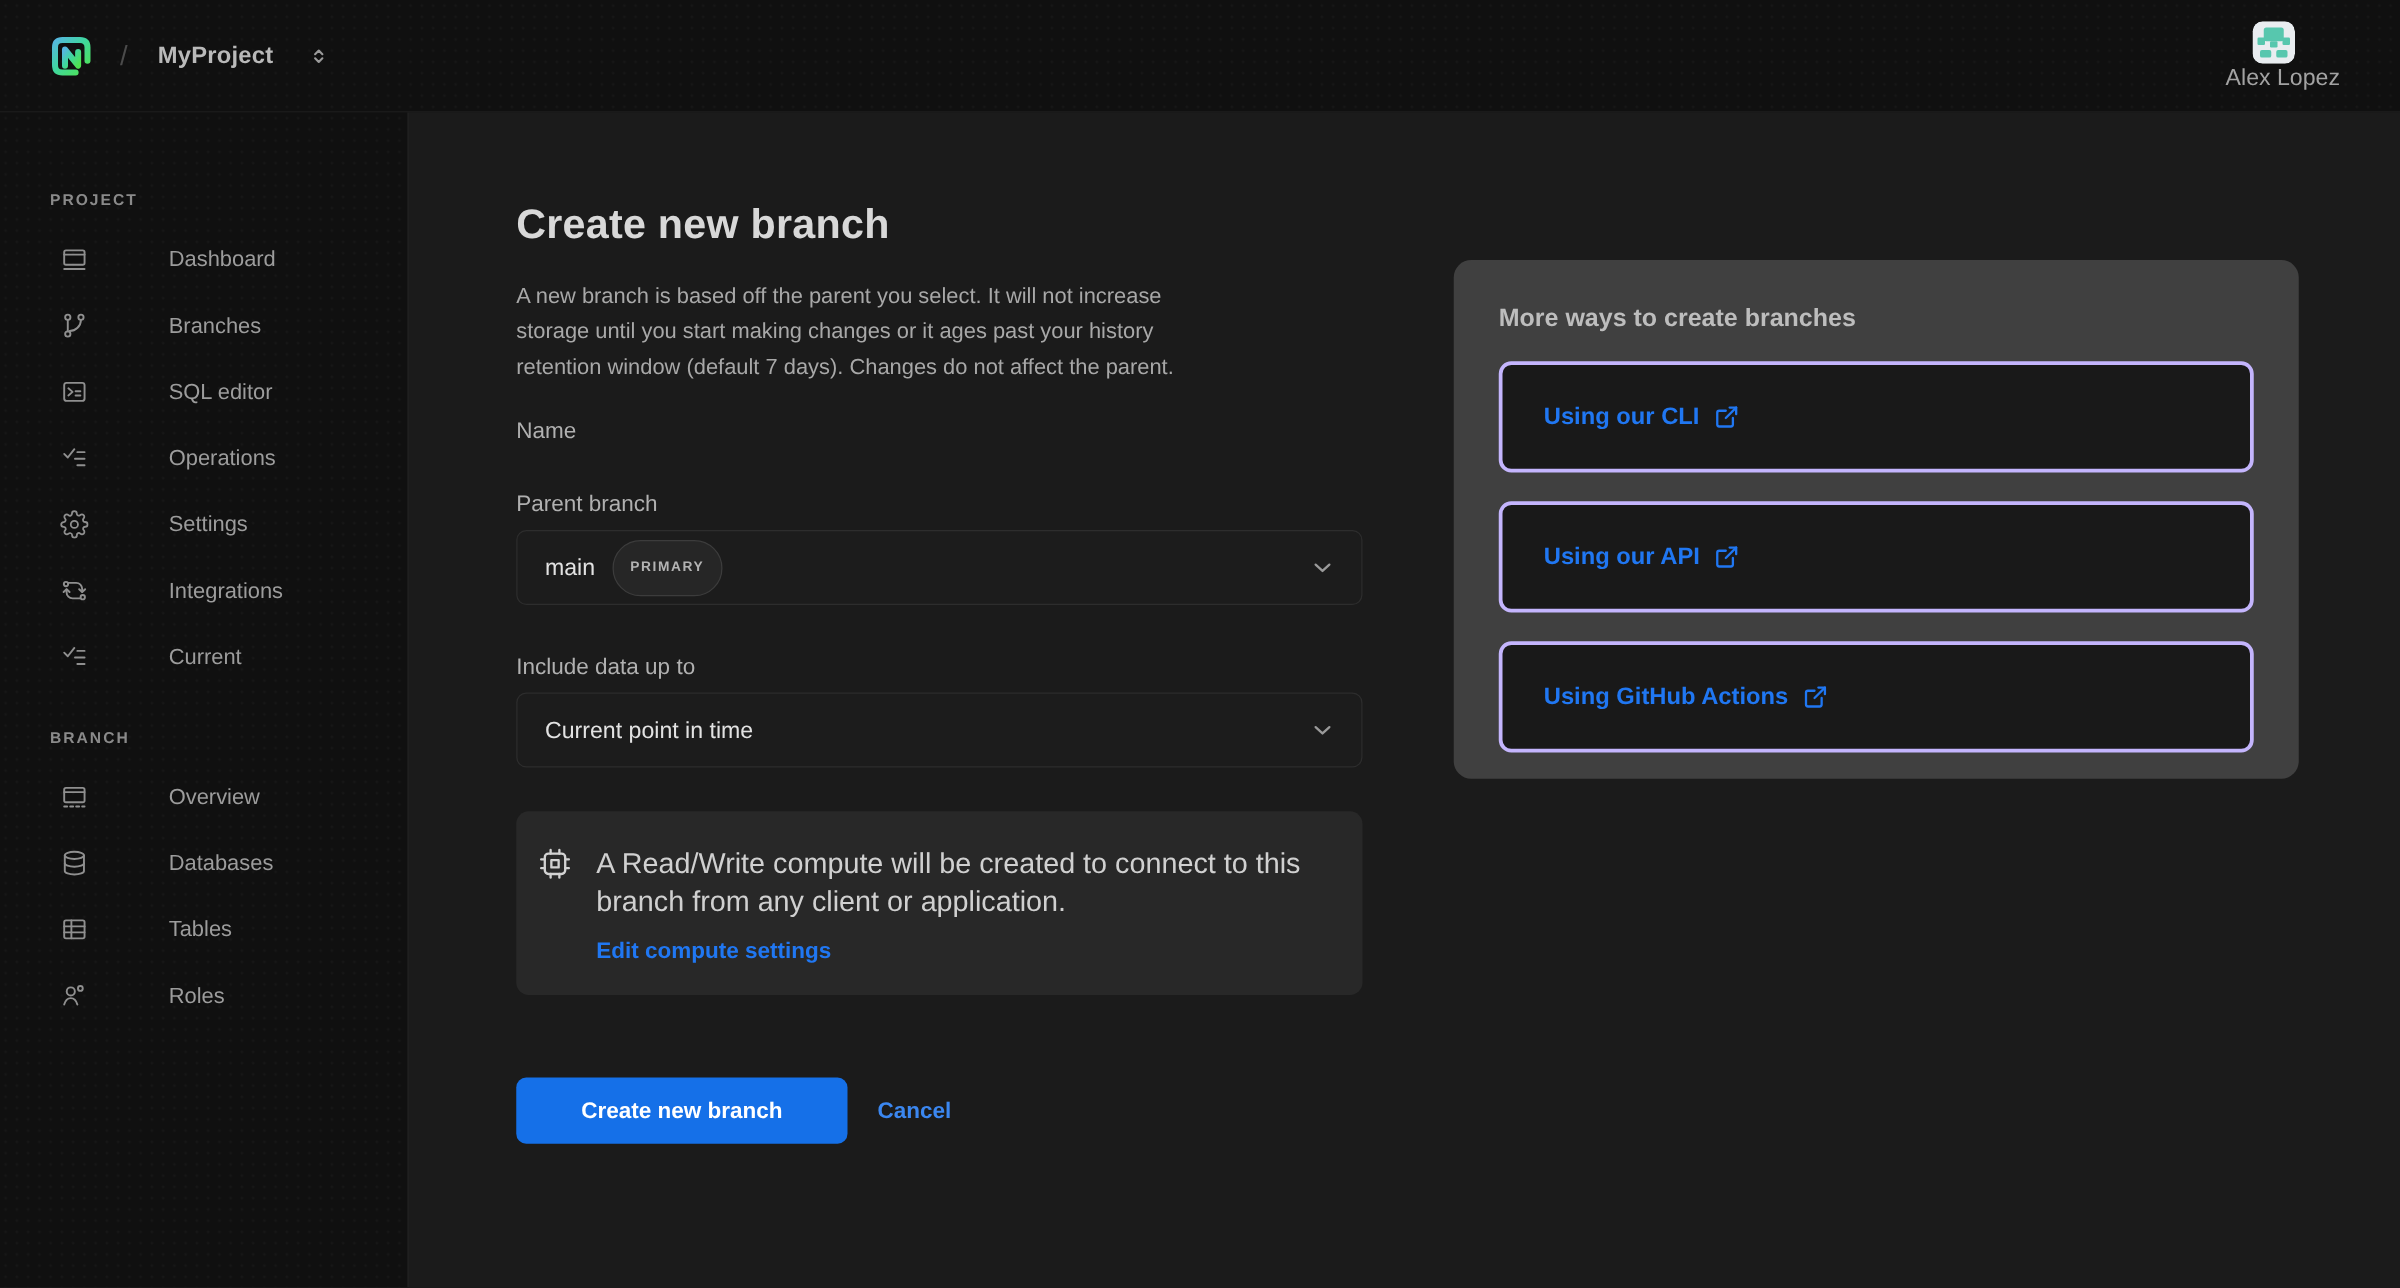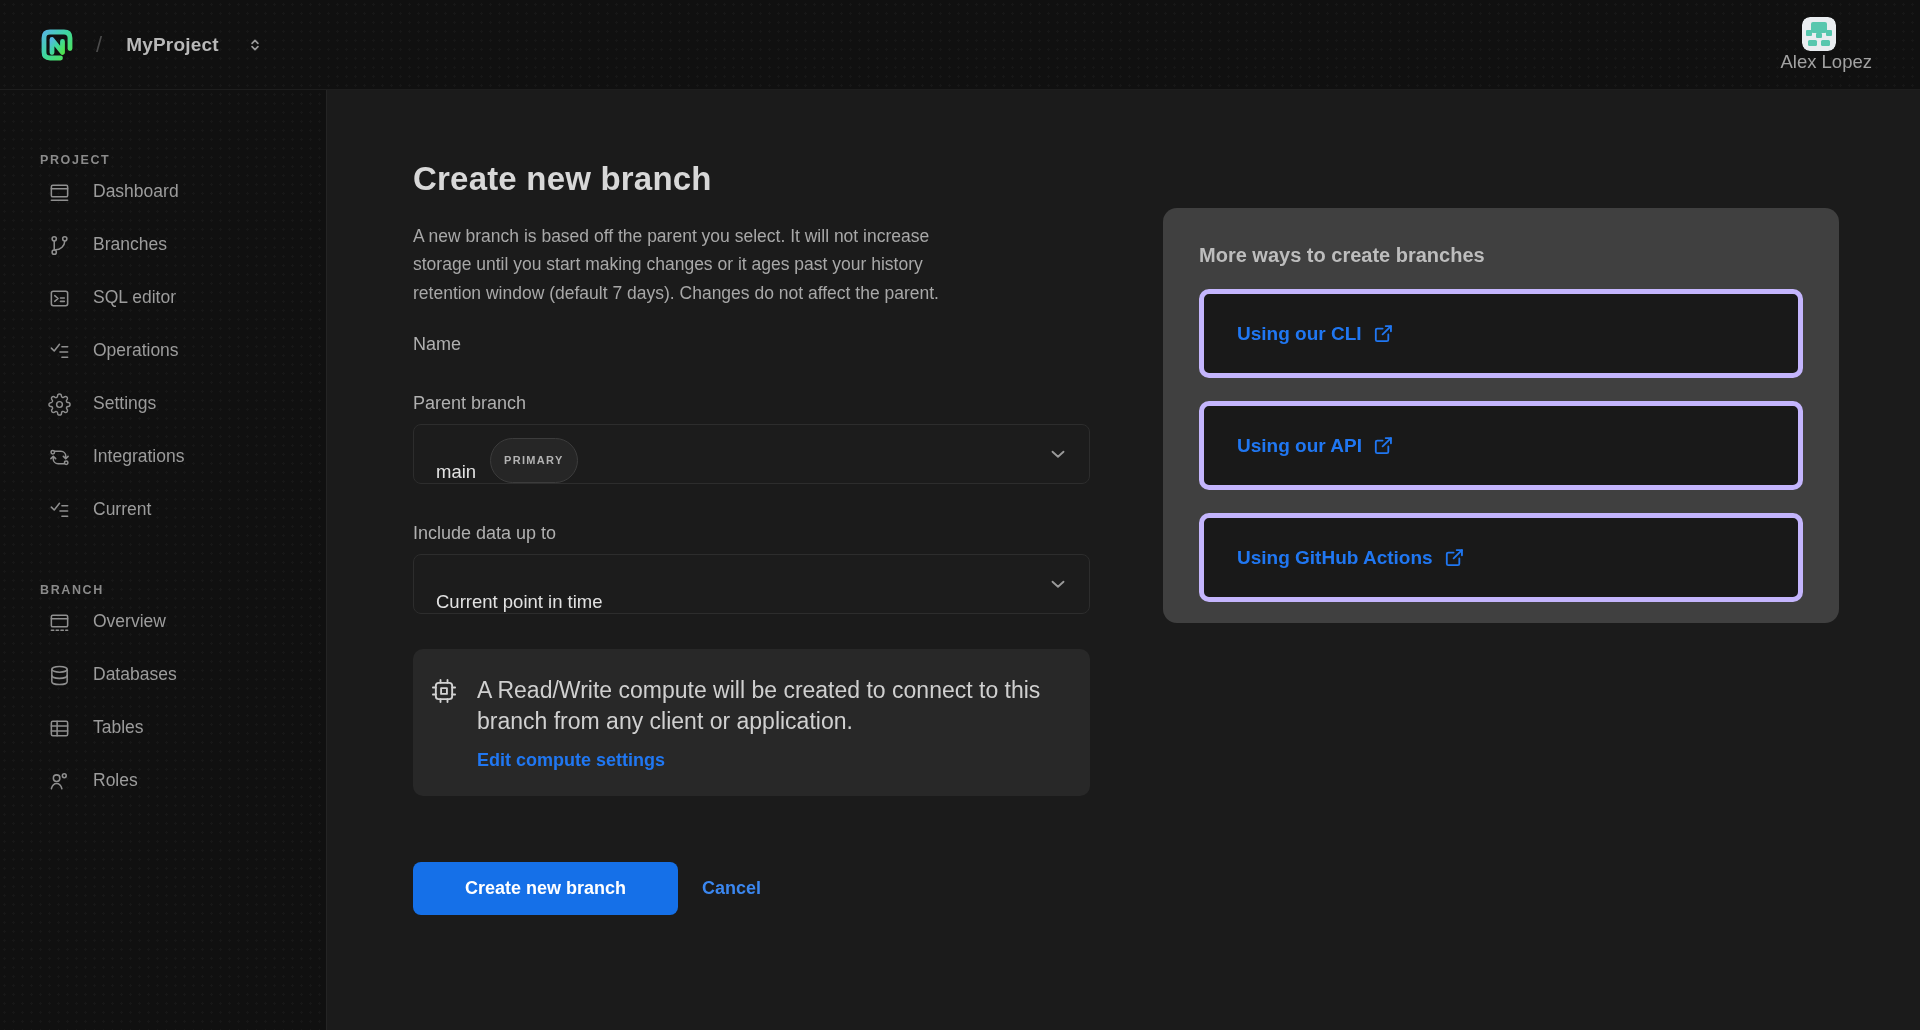"Dashboard" .side-item { align-items: none -> center; gap: none -> 42px }
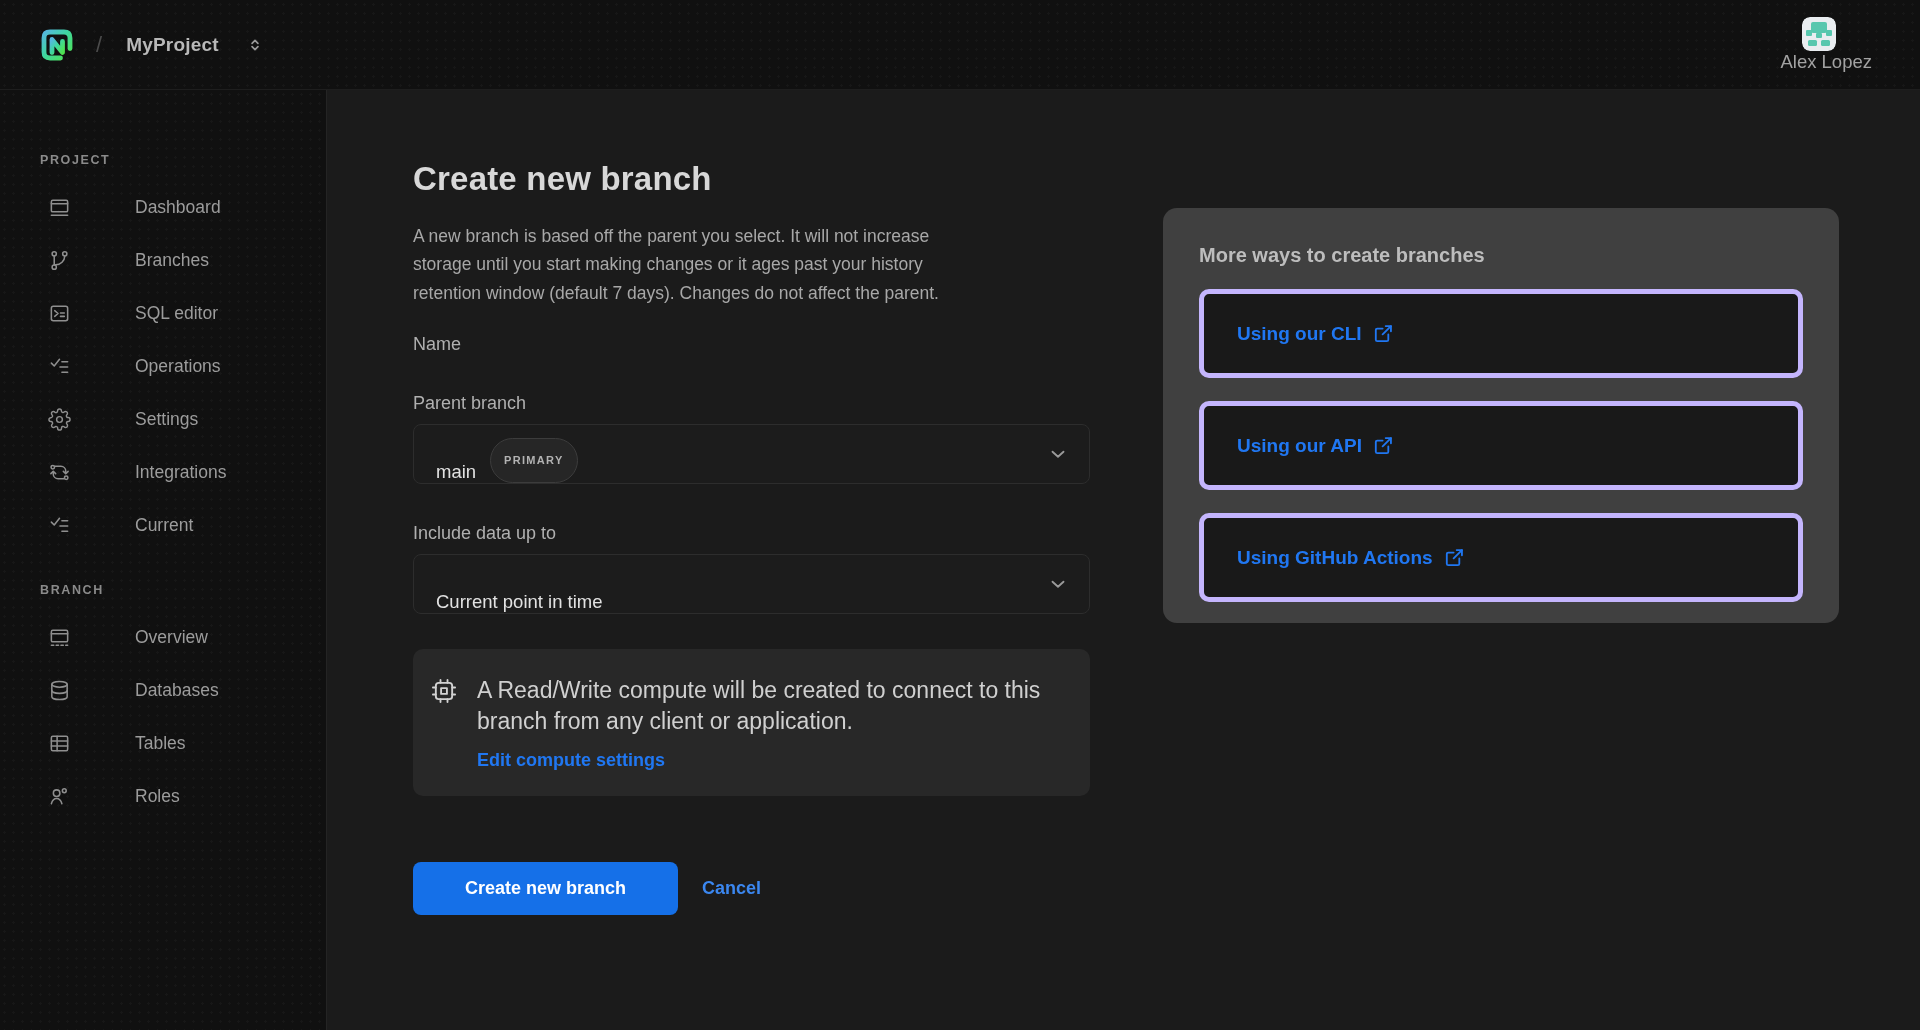"Using our CLI" .aside-card { border: 5px solid #c4b5fd -> 3px solid #c4b5fd }
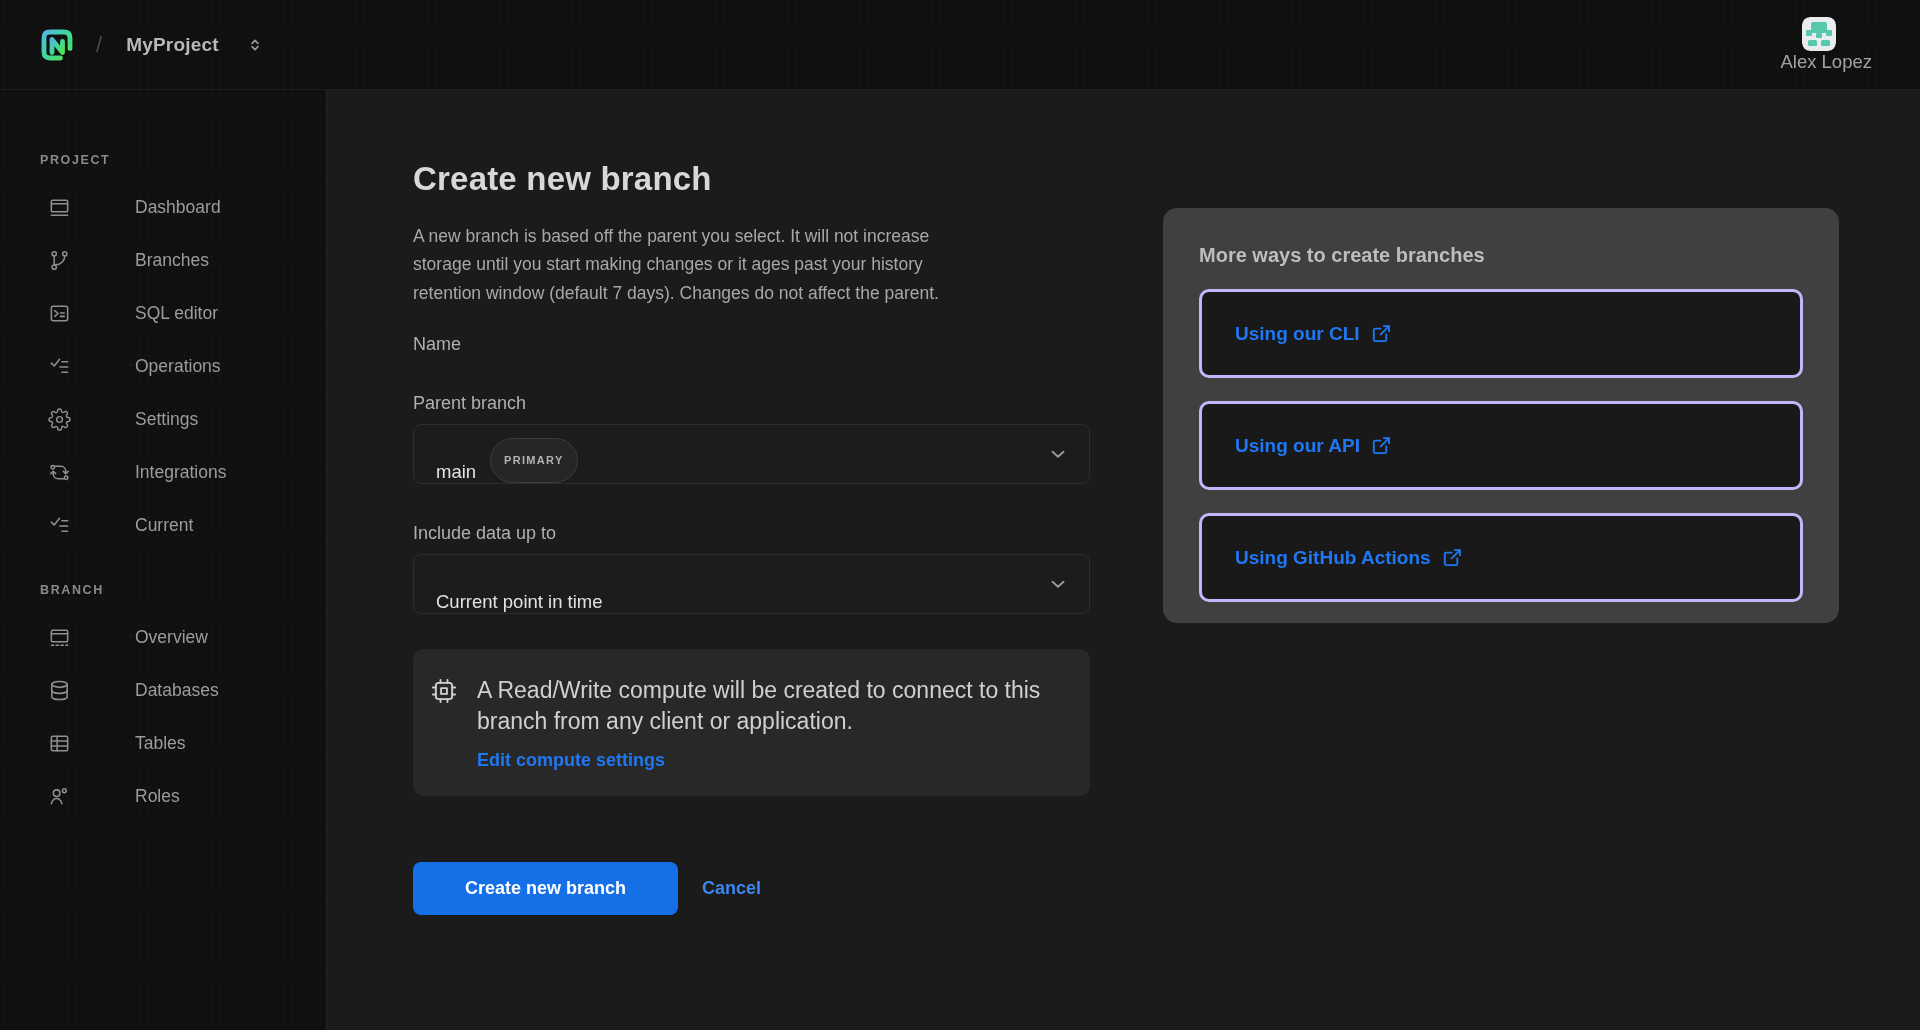"main" .select-box { align-items: flex-end -> center }
